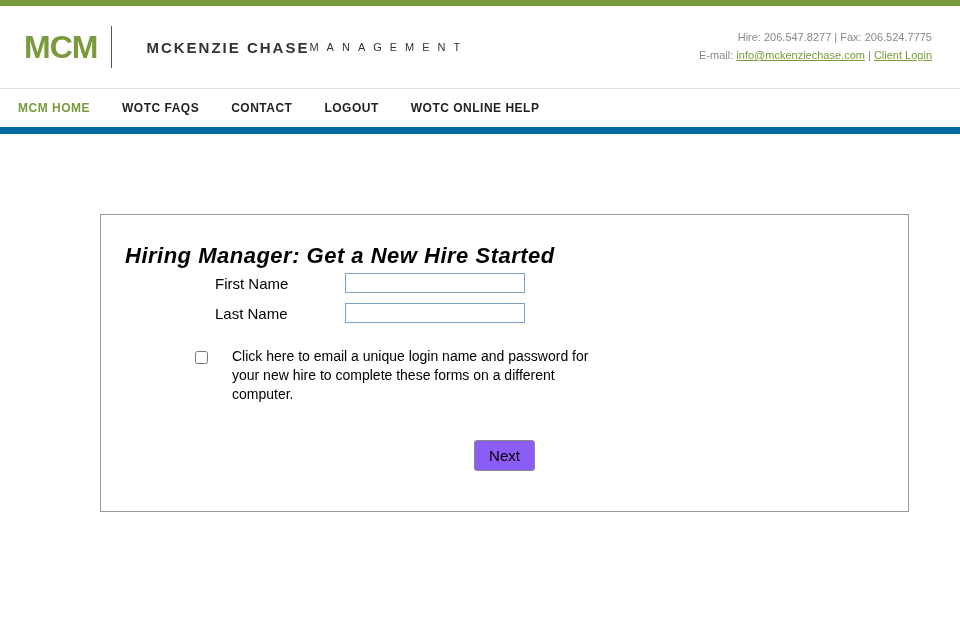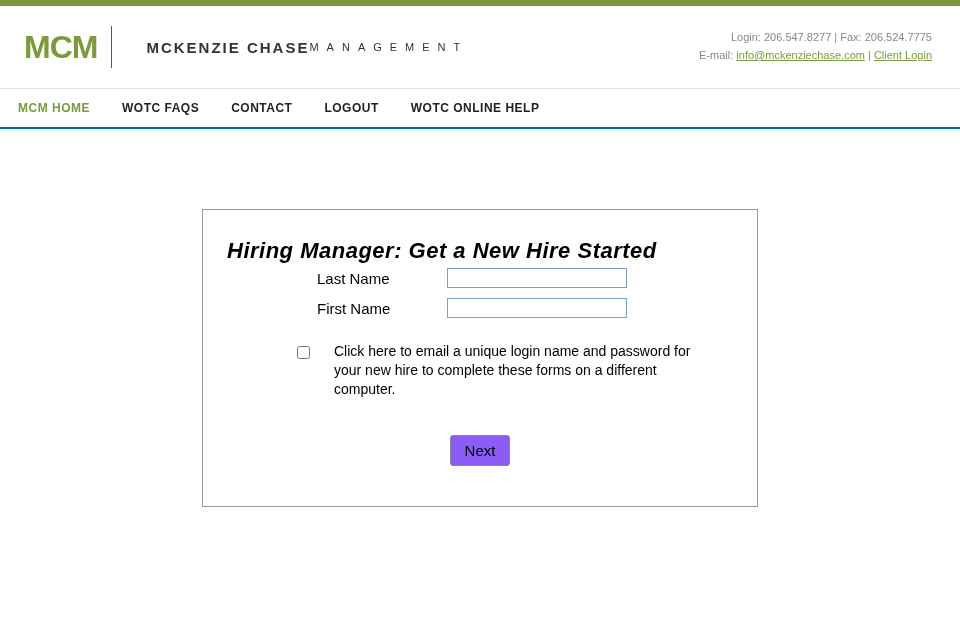"Login:" span { text: Login -> Hire }
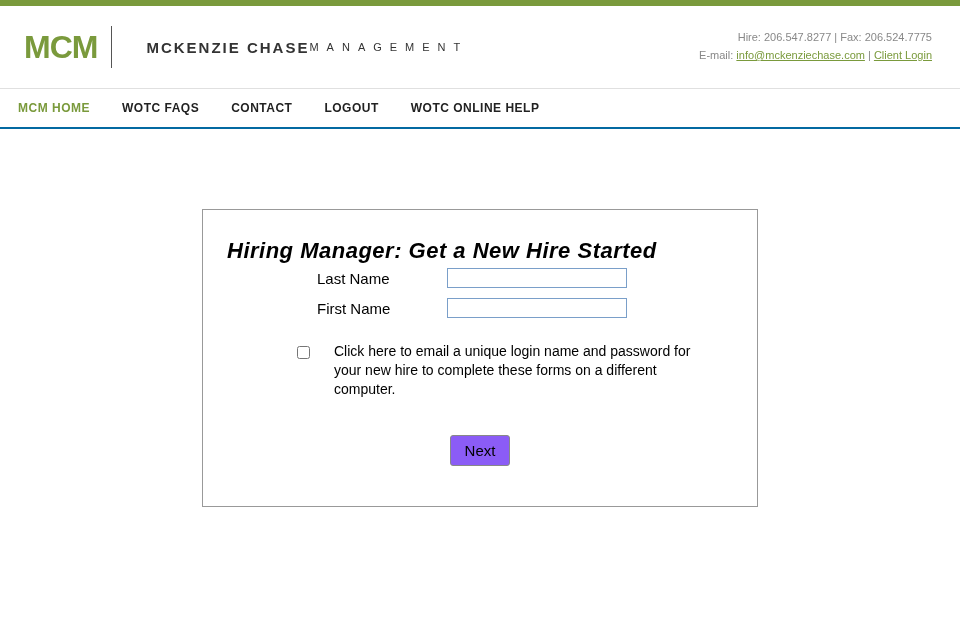"MCM HOME" .nav-bar { border-bottom: 2px solid #0369a1 -> 7px solid #0369a1 }
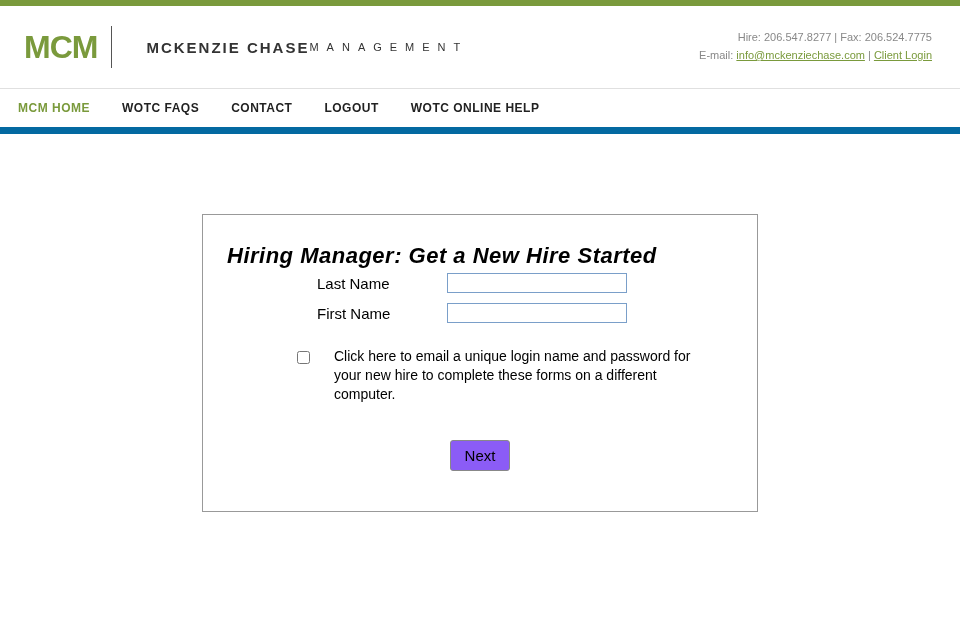"Hiring Manager: Get a New" .form-box { width: 556px -> 809px }
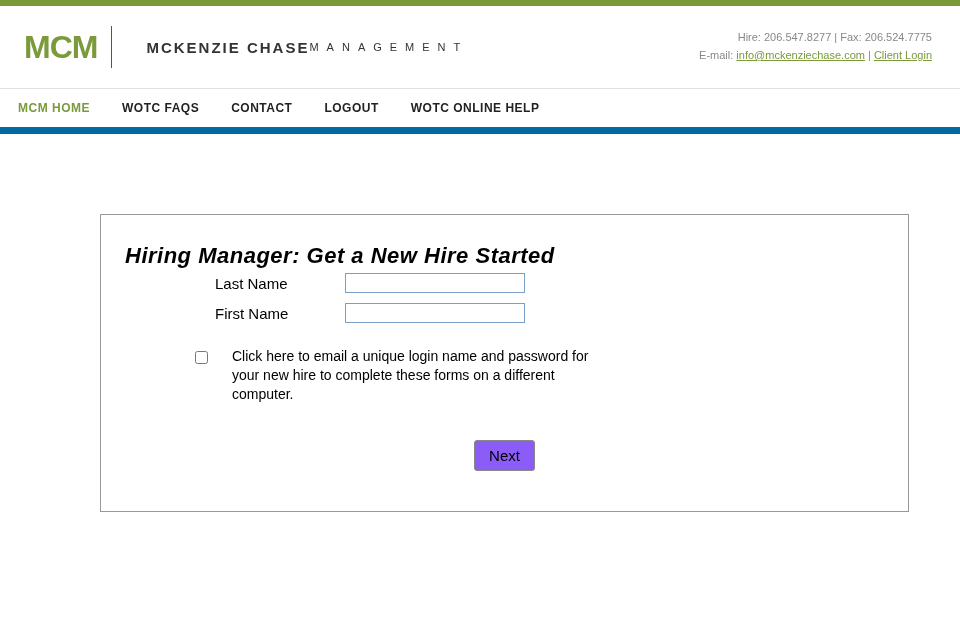"Last Name" div.form-row { order: before "First Name" -> after "First Name" }
